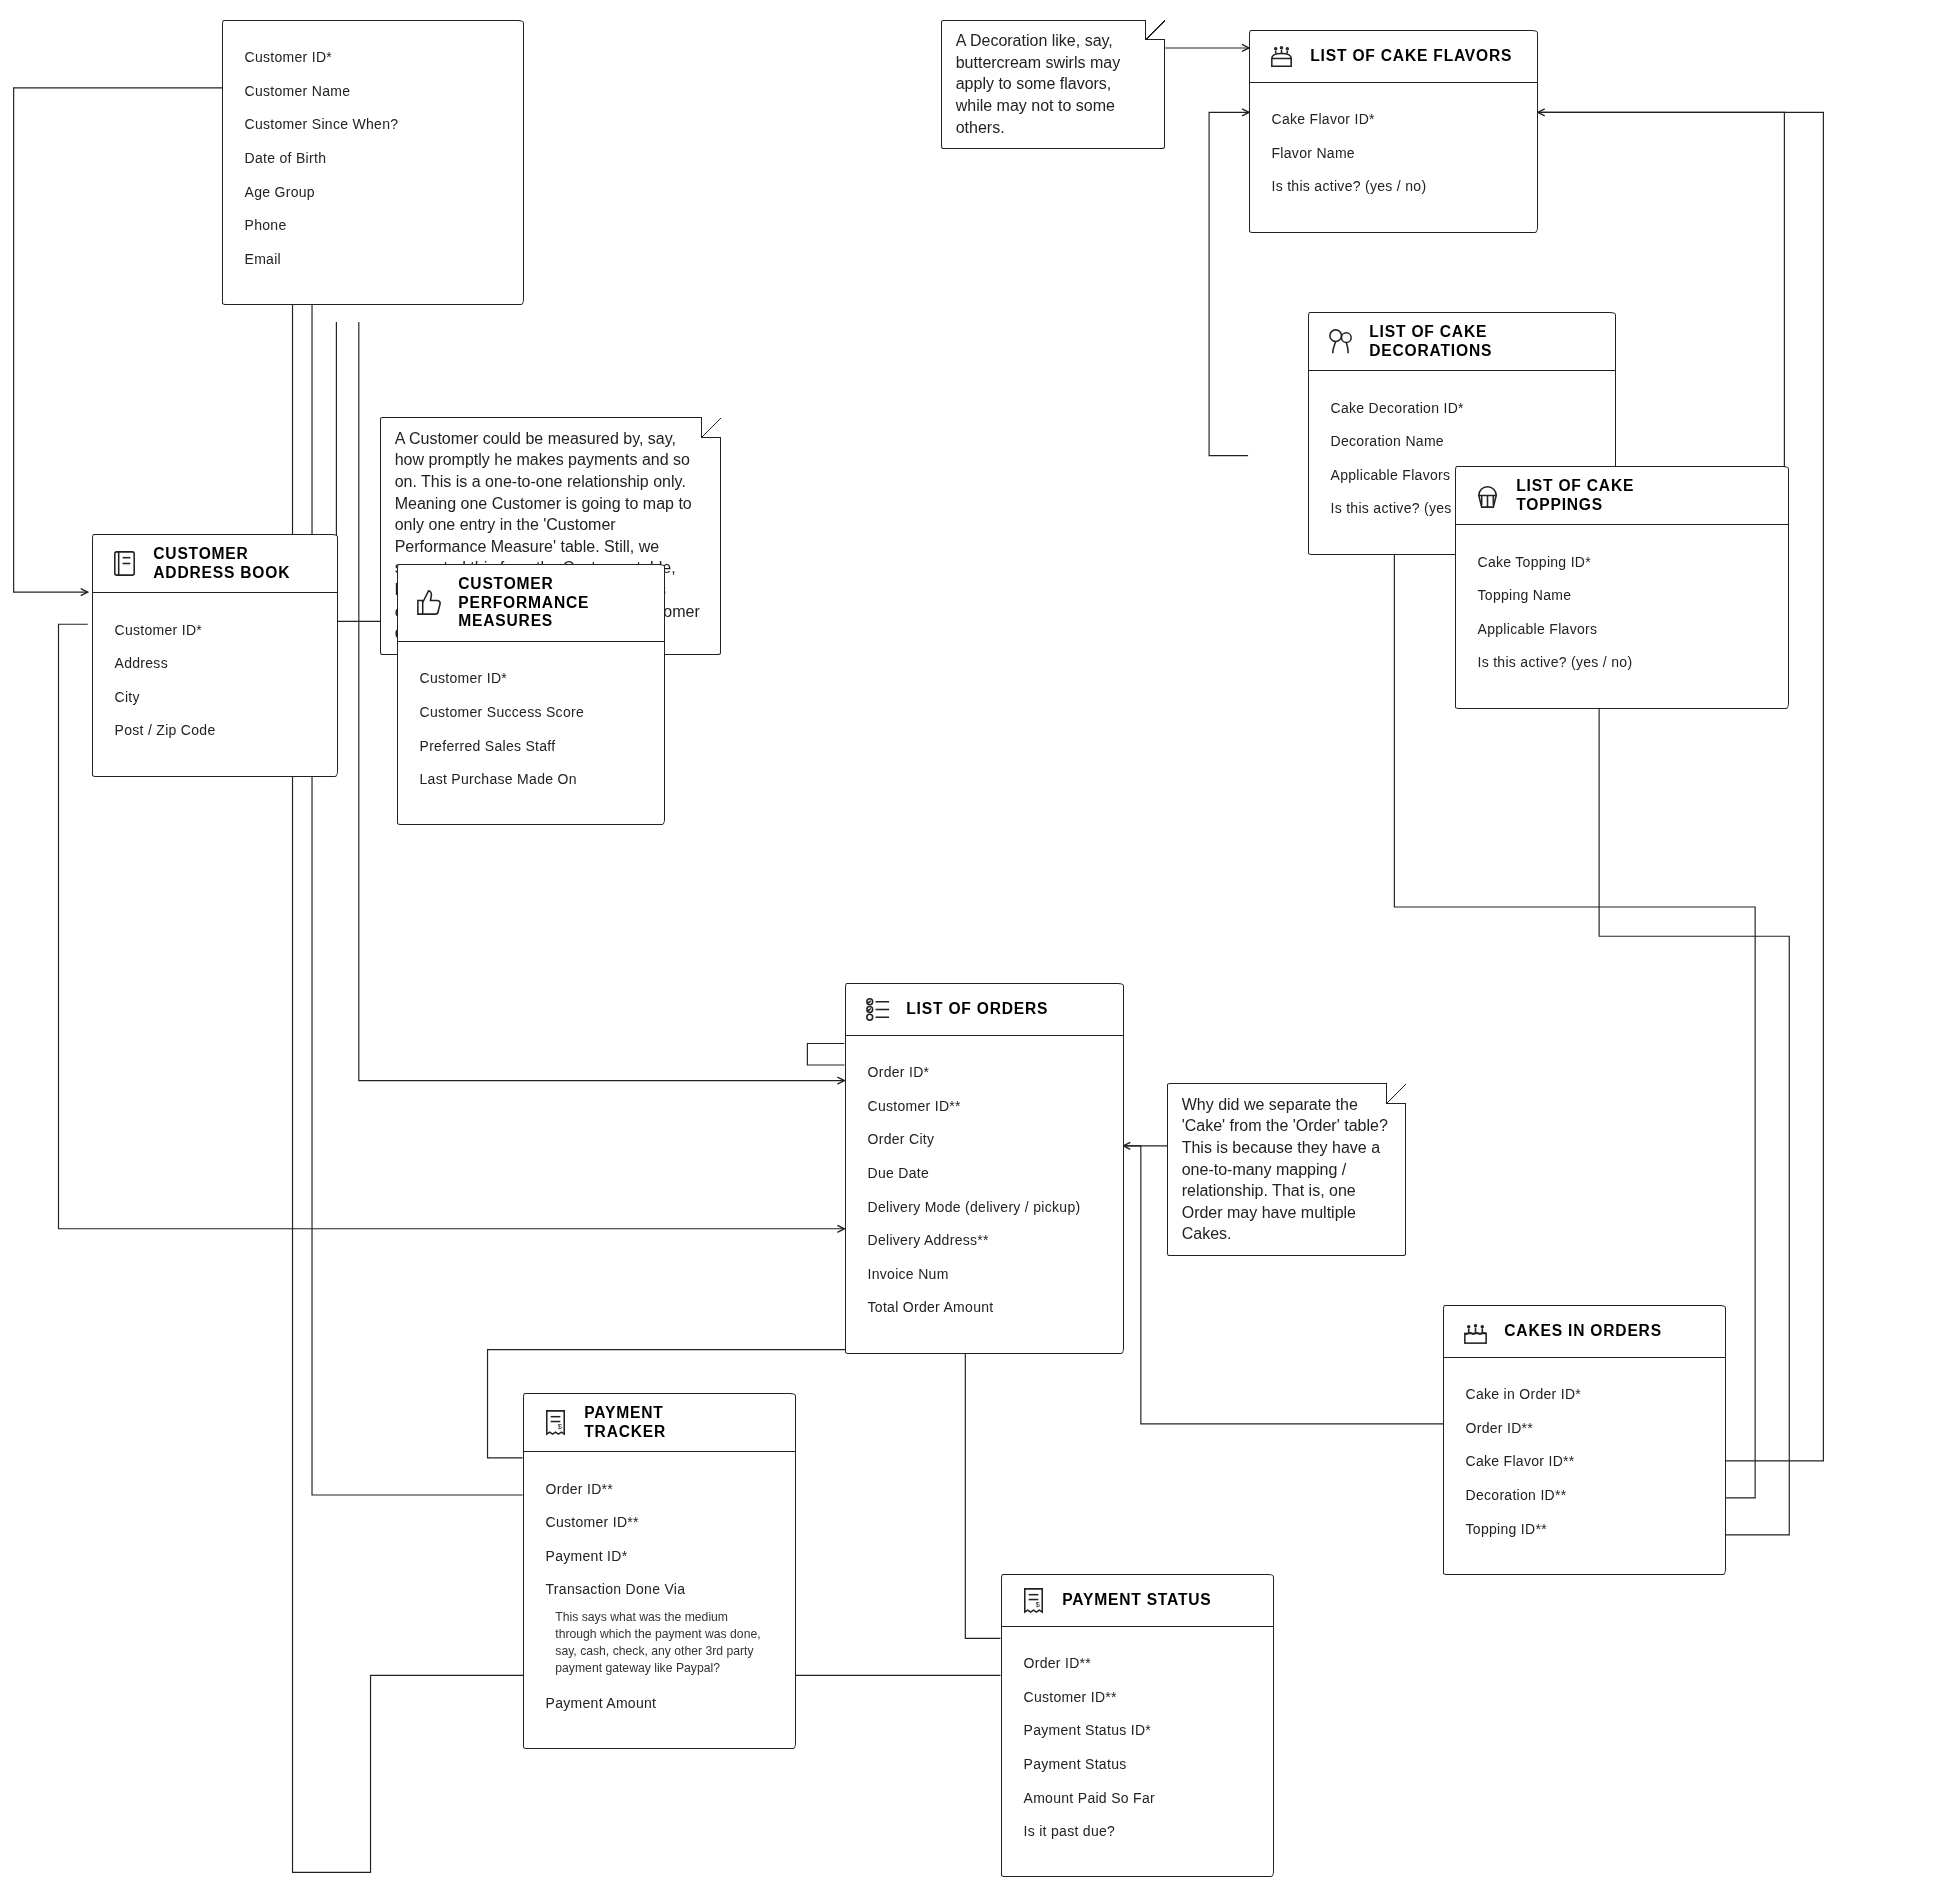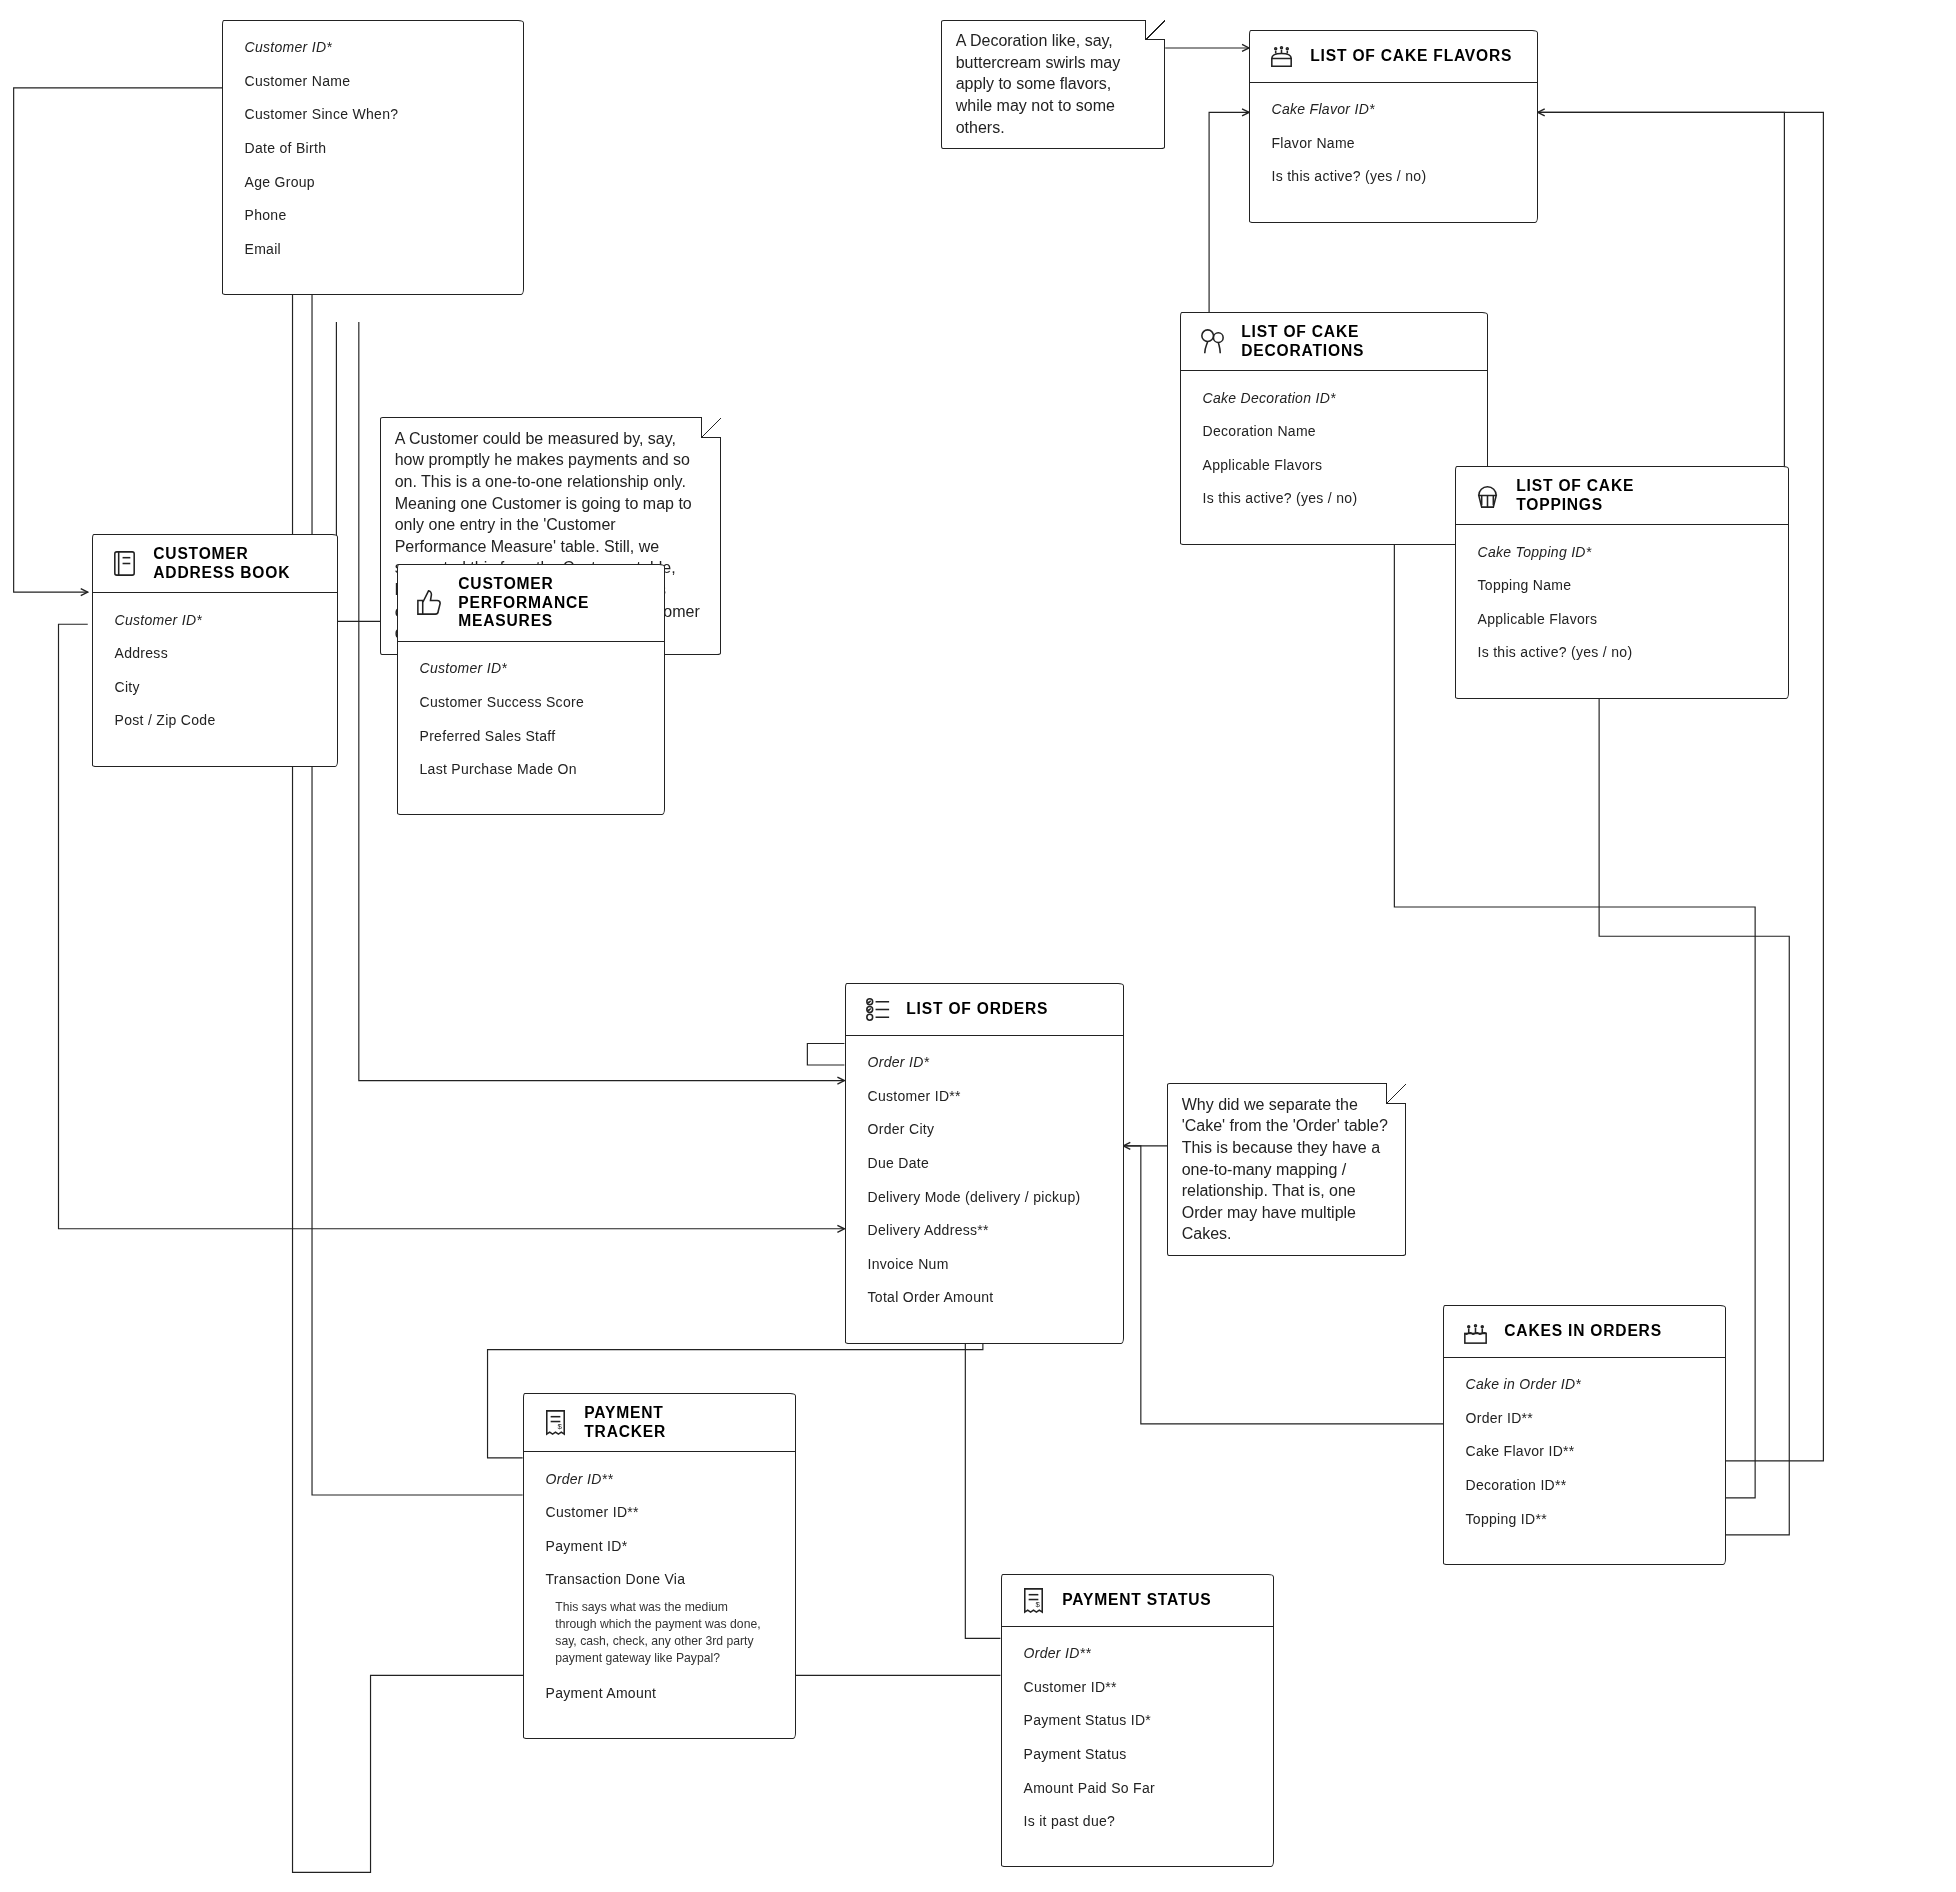"Customer ID*" .field:first-child { font-style: italic -> none; margin-top: 5px -> 15px }
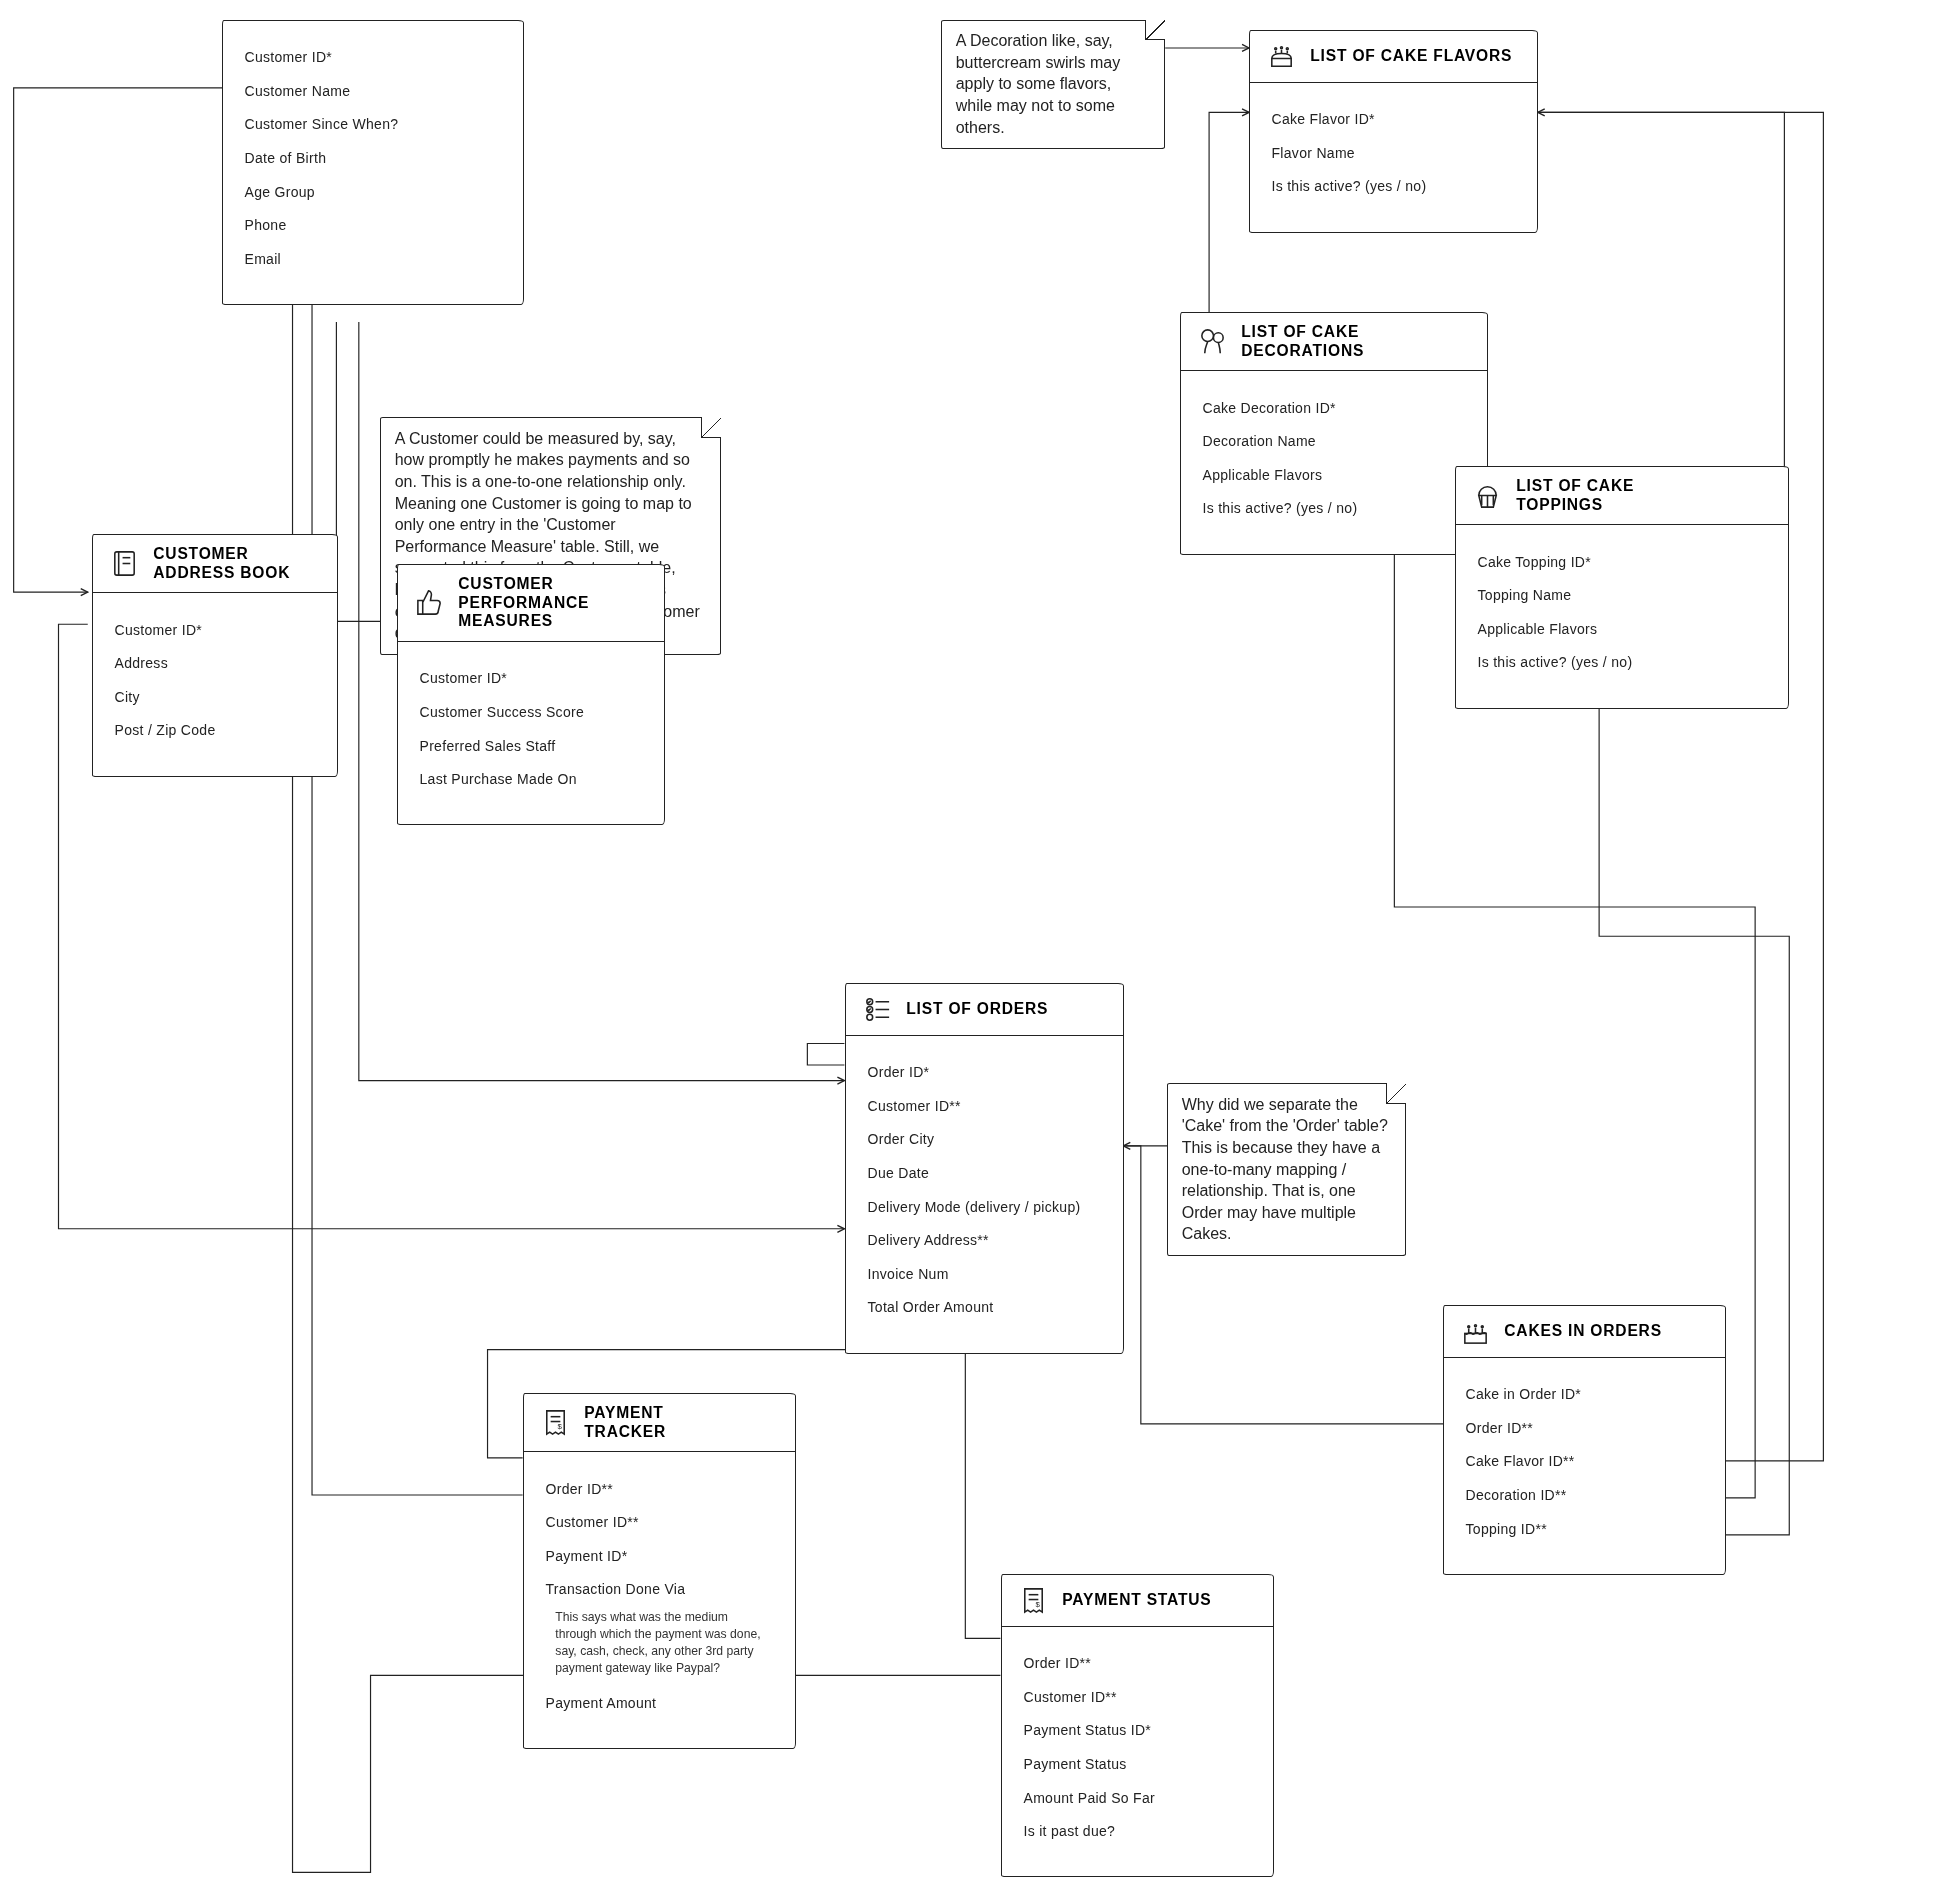"LIST OF CAKE DECORATIONS" div.entity { left: 1180px -> 1308px }
